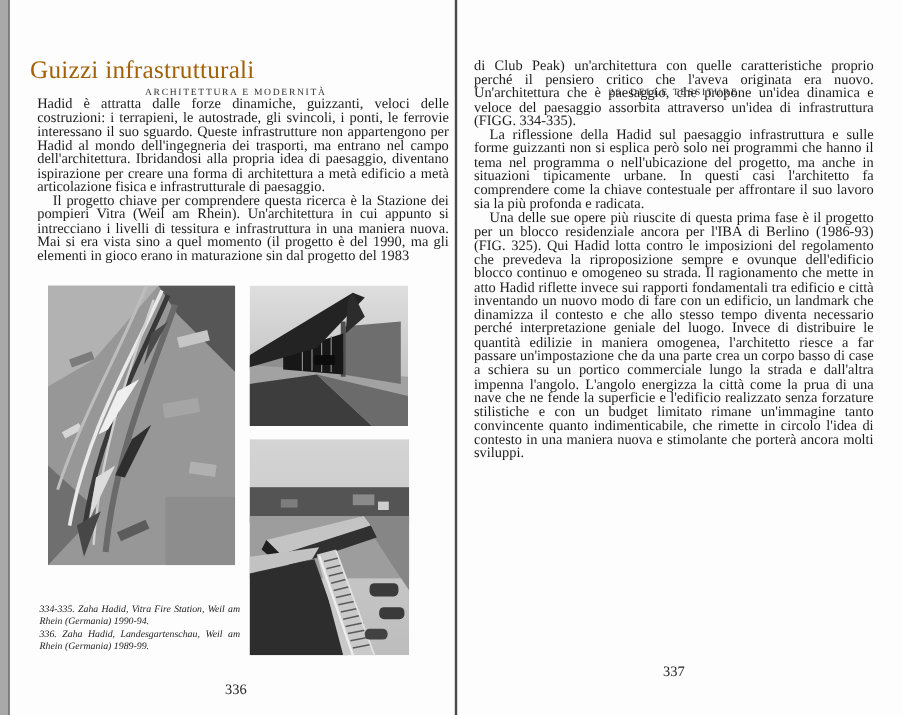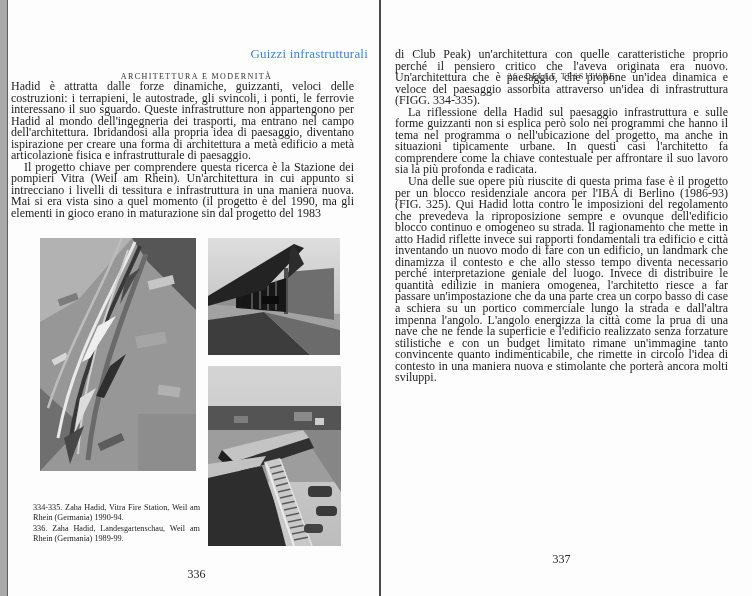"Guizzi infrastrutturali" .section-title { color: #3b82f6 -> #a16207; font-size: 13px -> 21px; text-align: right -> left }
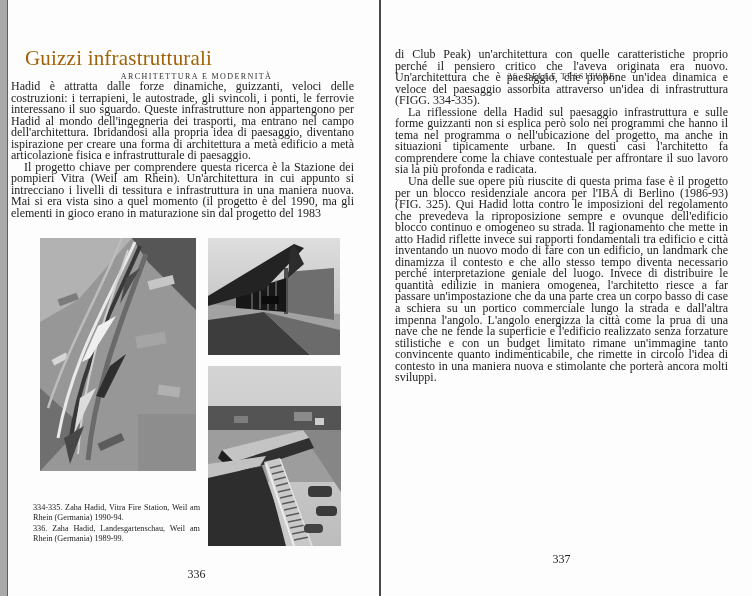"Hadid è attratta dalle forze" div.abs { left: 3px -> 23px }
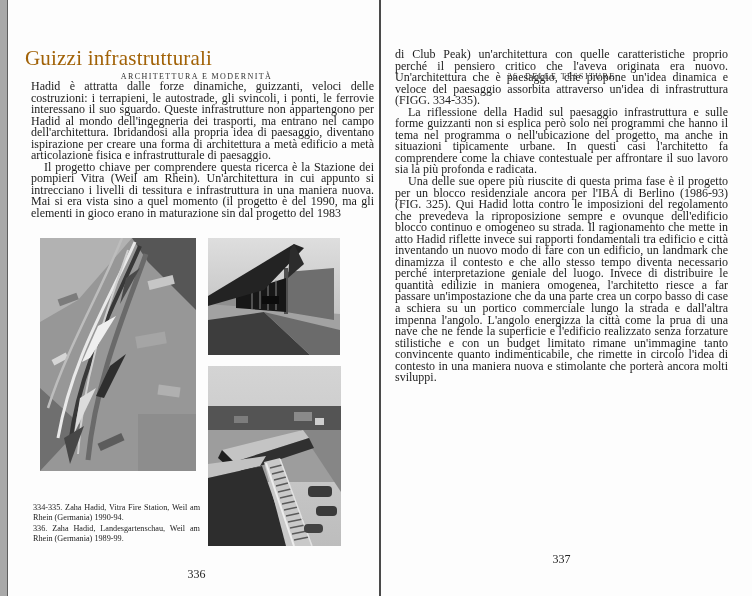"334-335. Zaha Hadid, Vitra Fire" .caption p { font-style: none -> italic }
